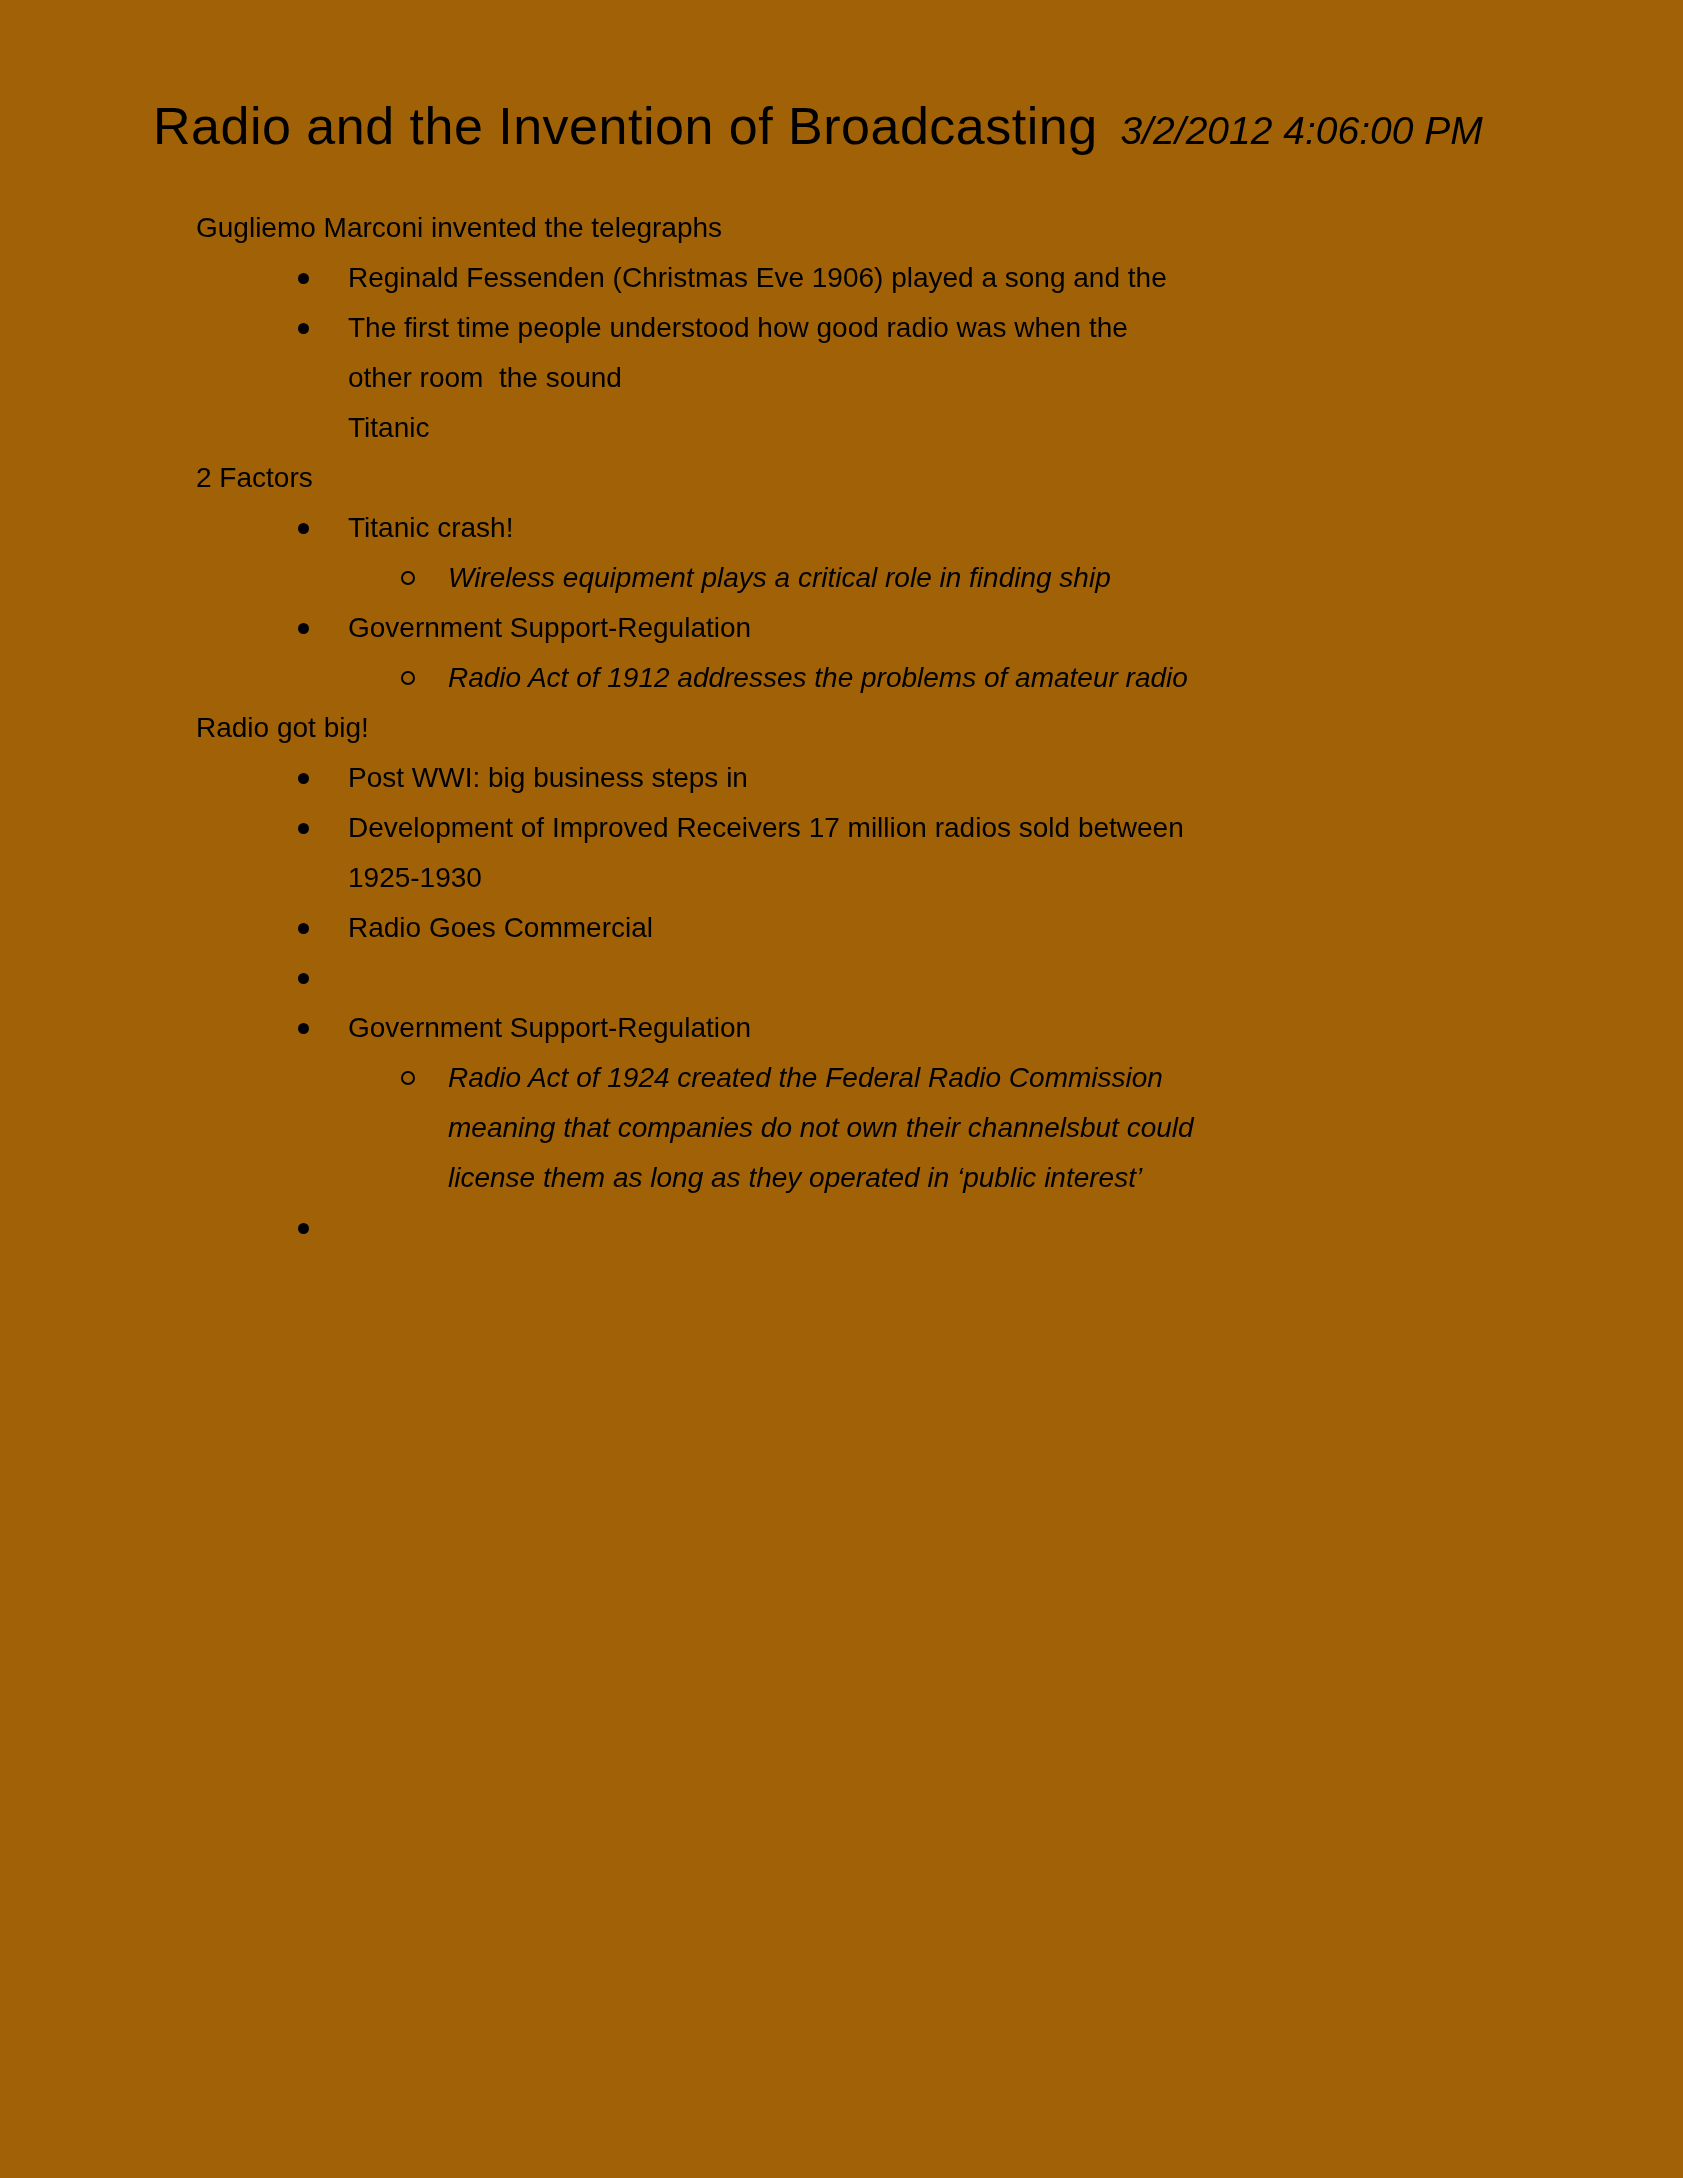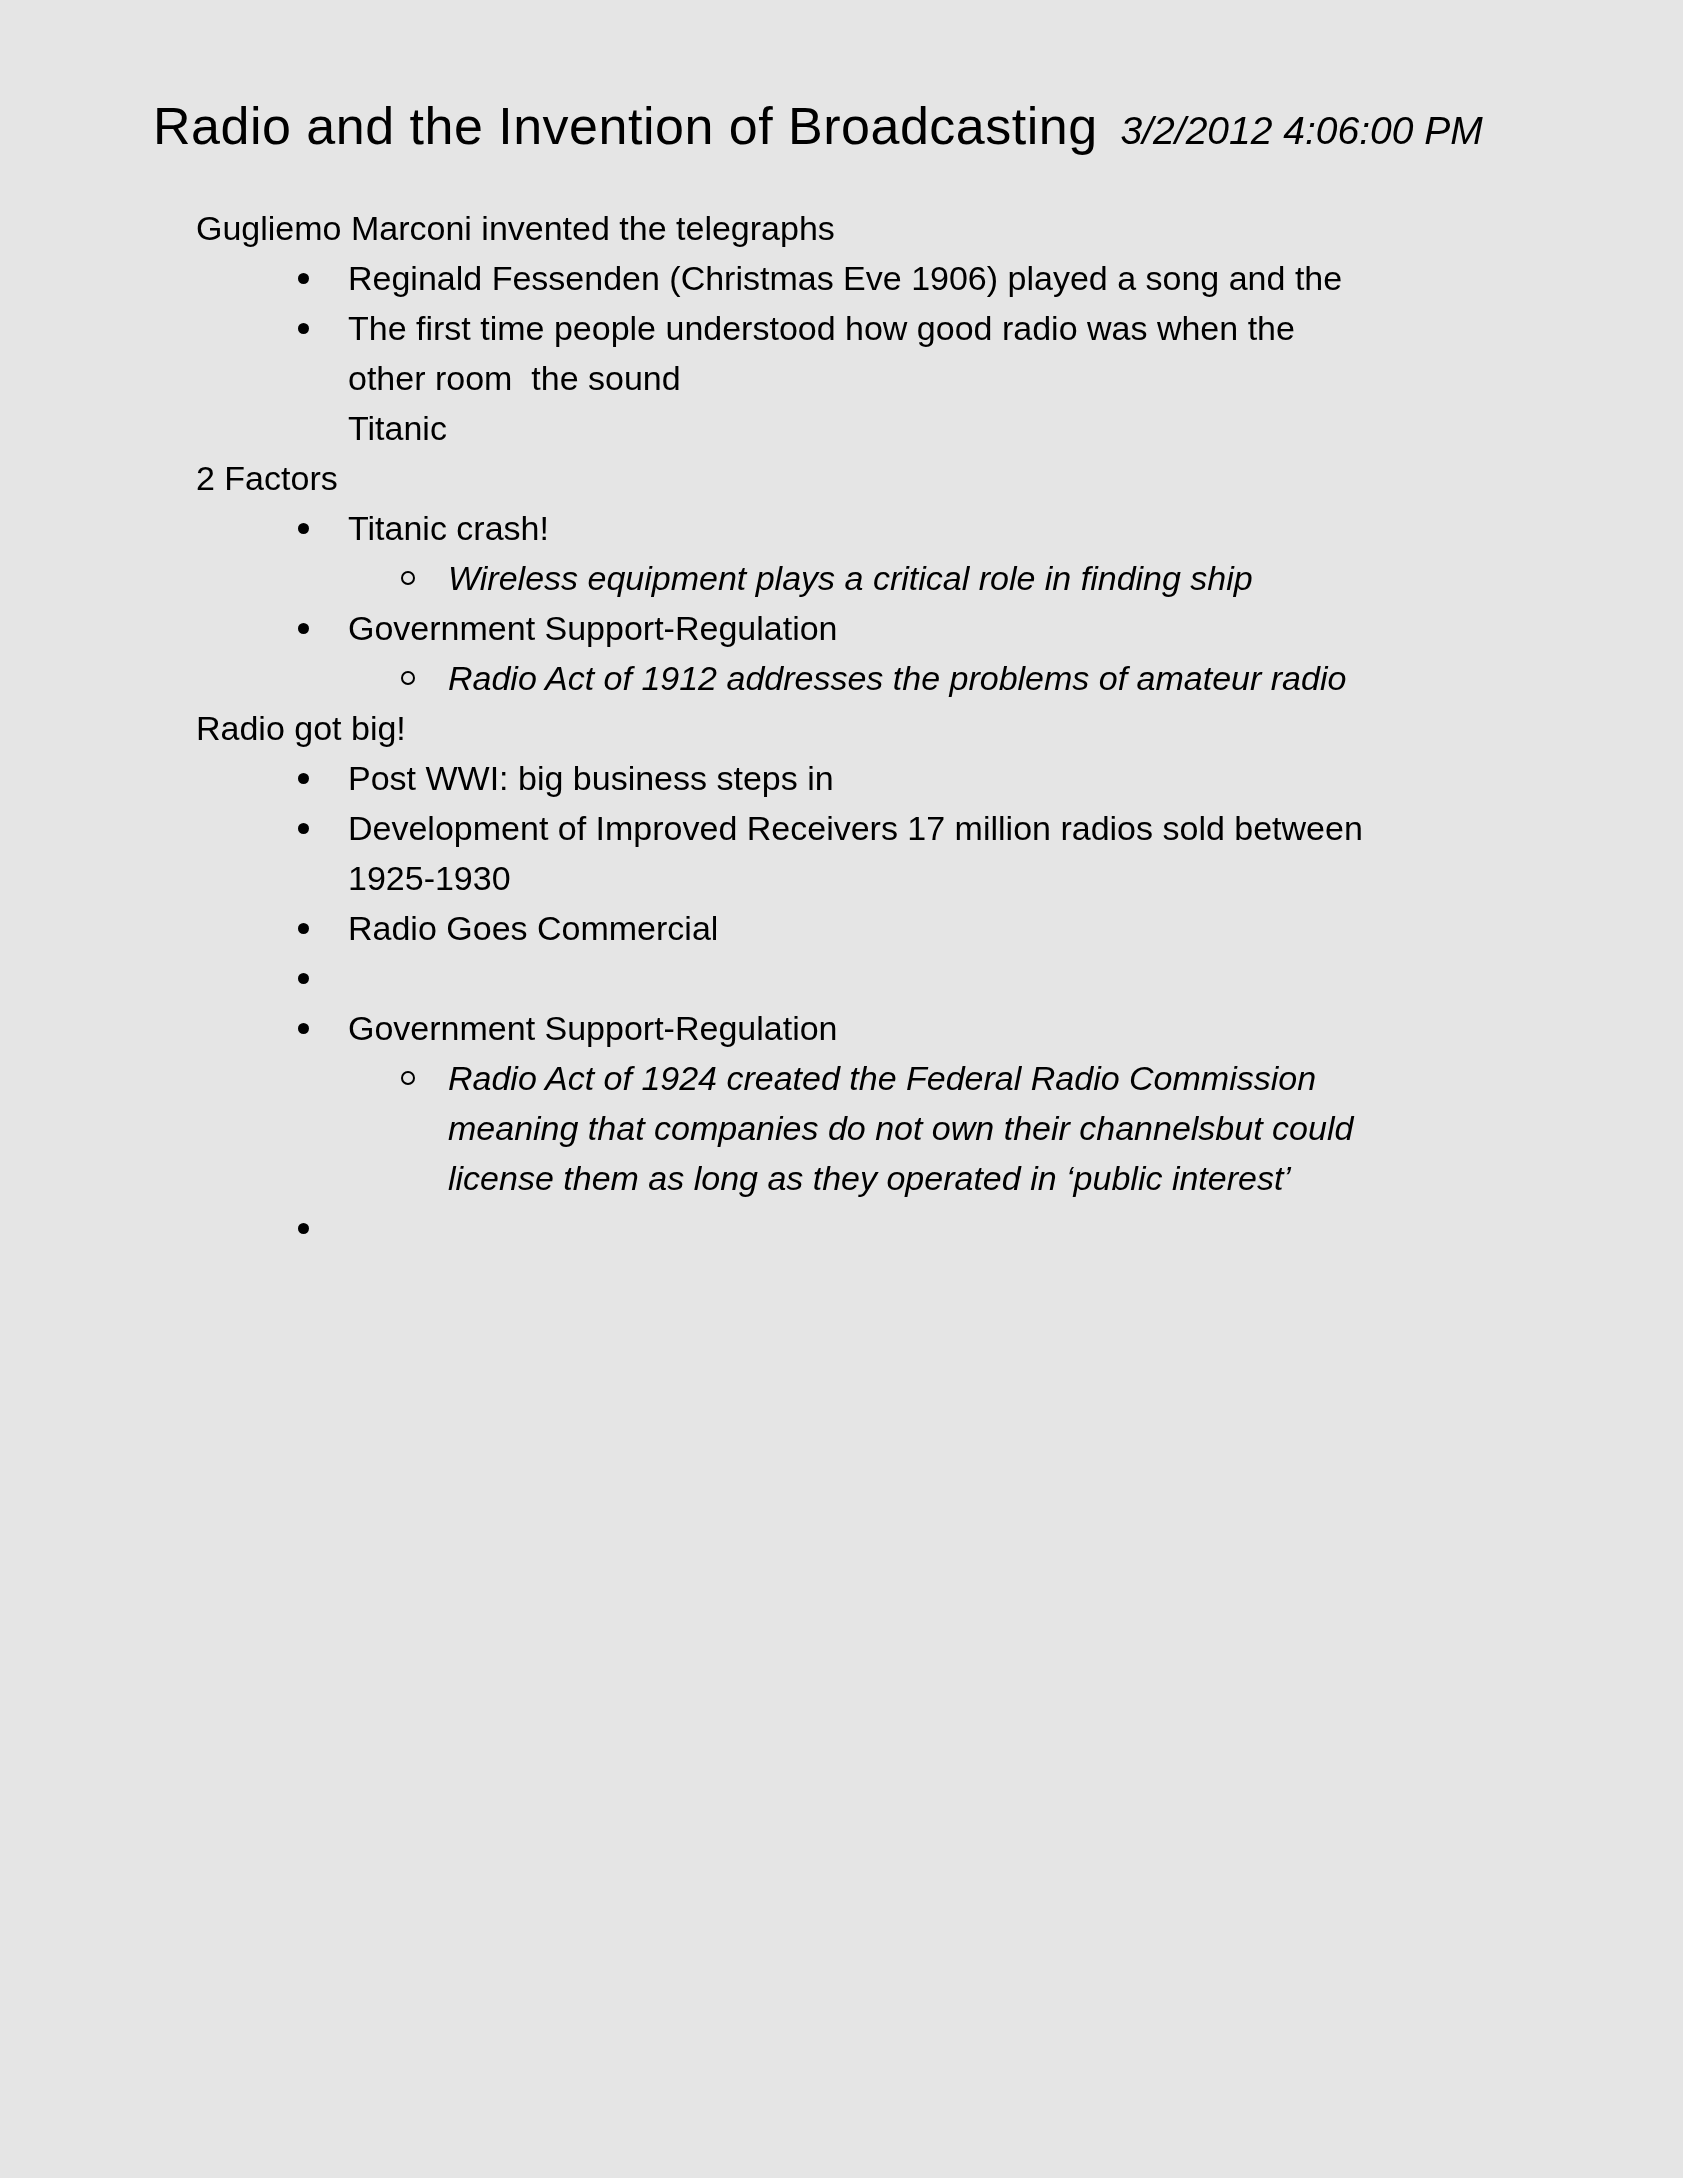"Radio and the Invention of" .page { background: #e5e5e5 -> #a16207 }
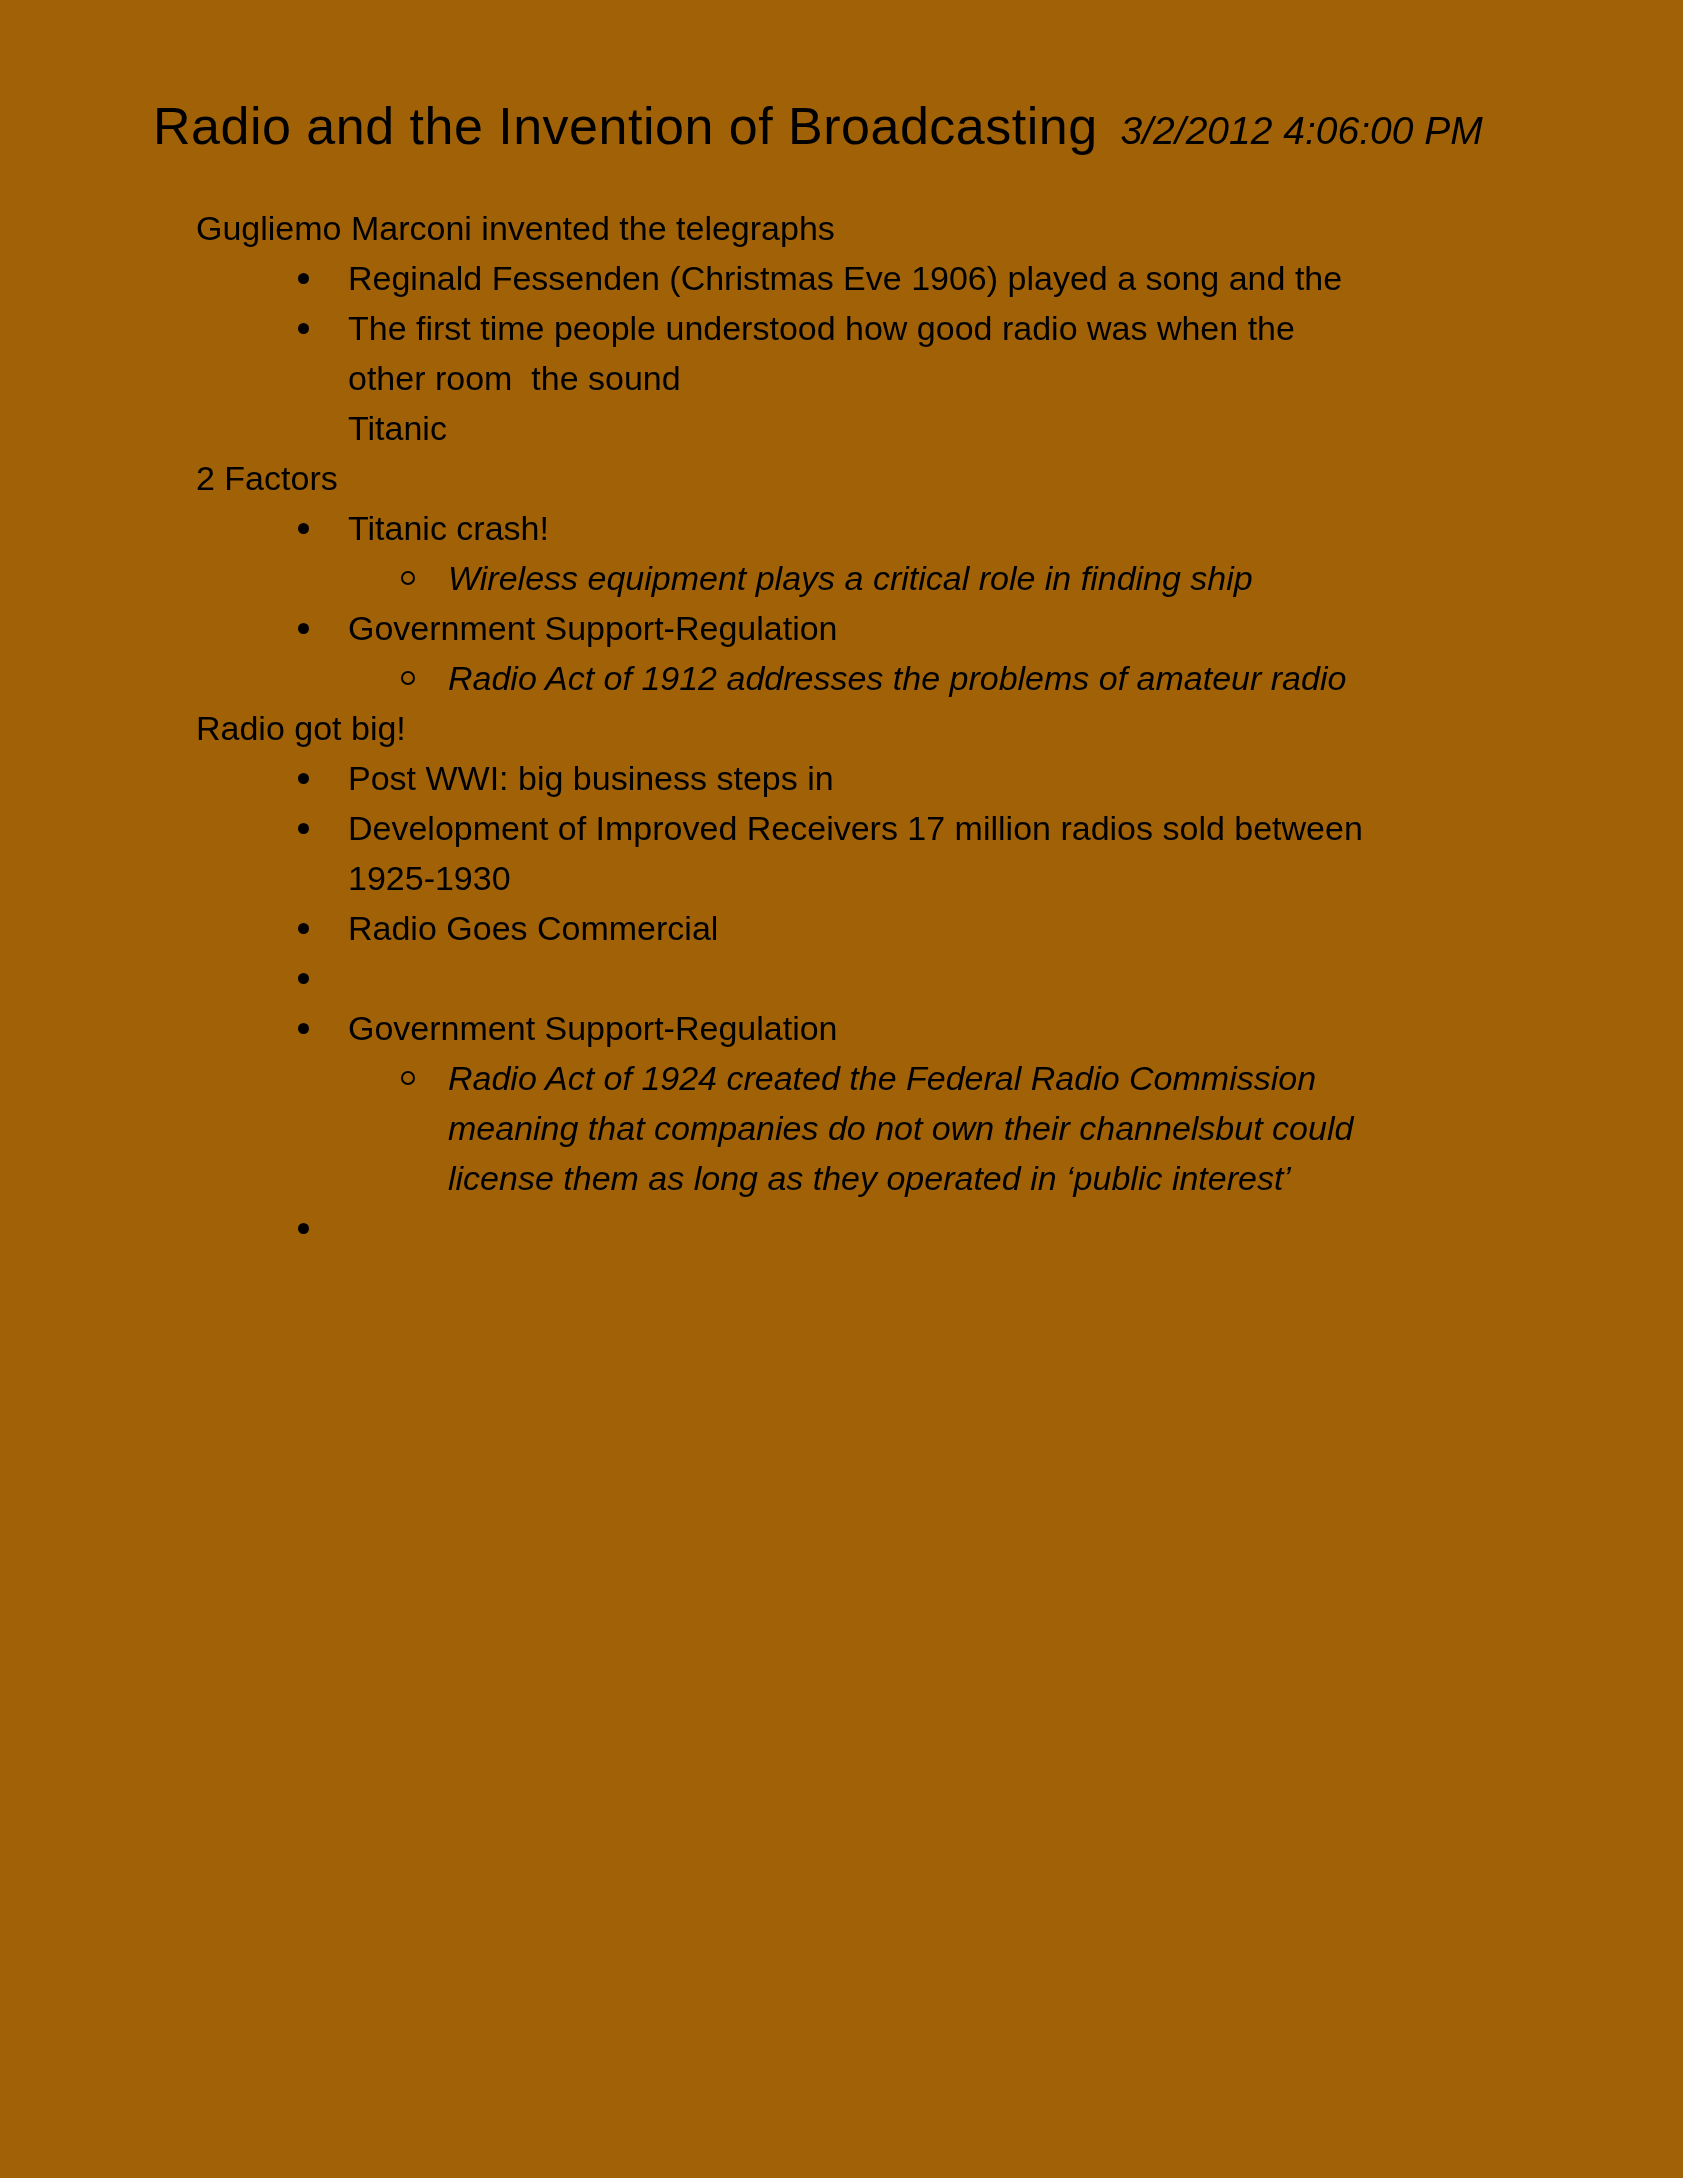"Gugliemo Marconi invented the telegraphs" .line { font-size: 34px -> 28px }
